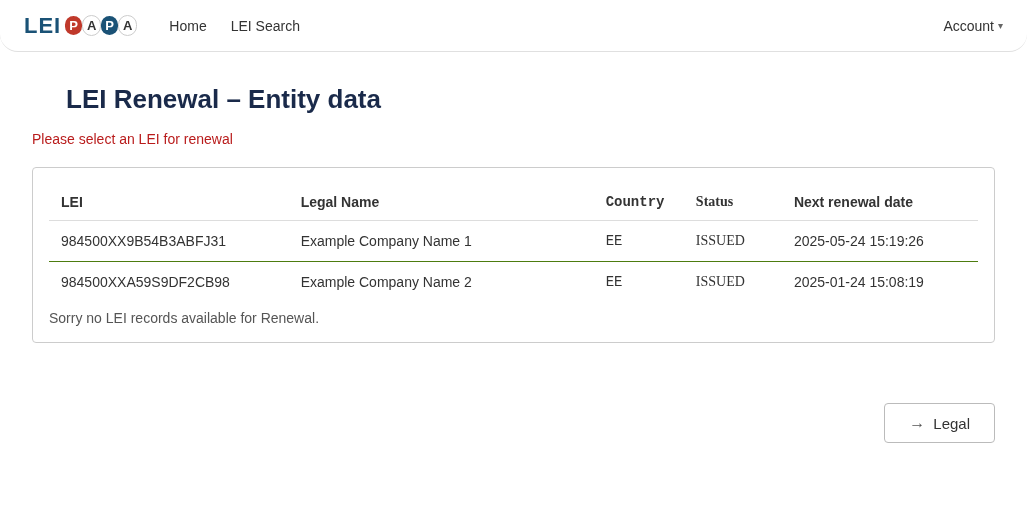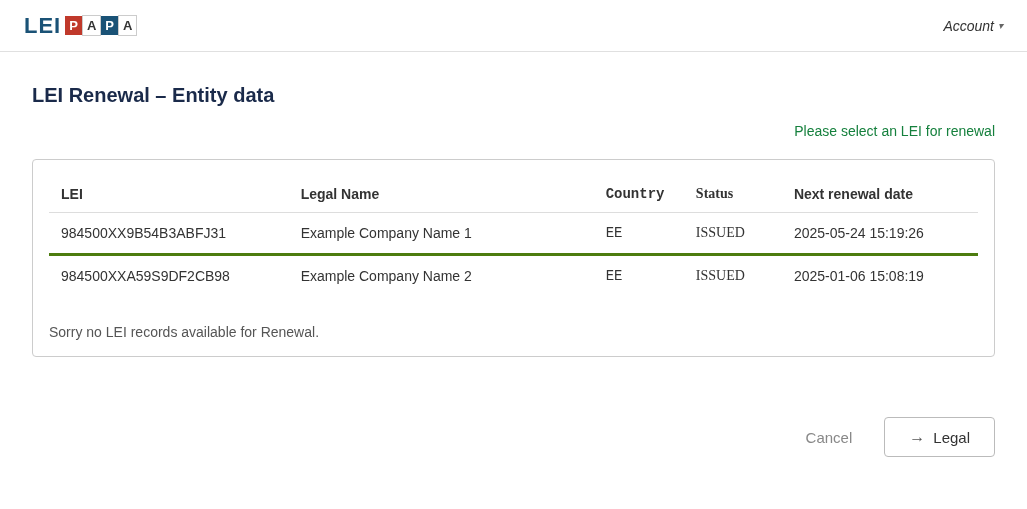"LEI" * { border-radius: none -> 18px }
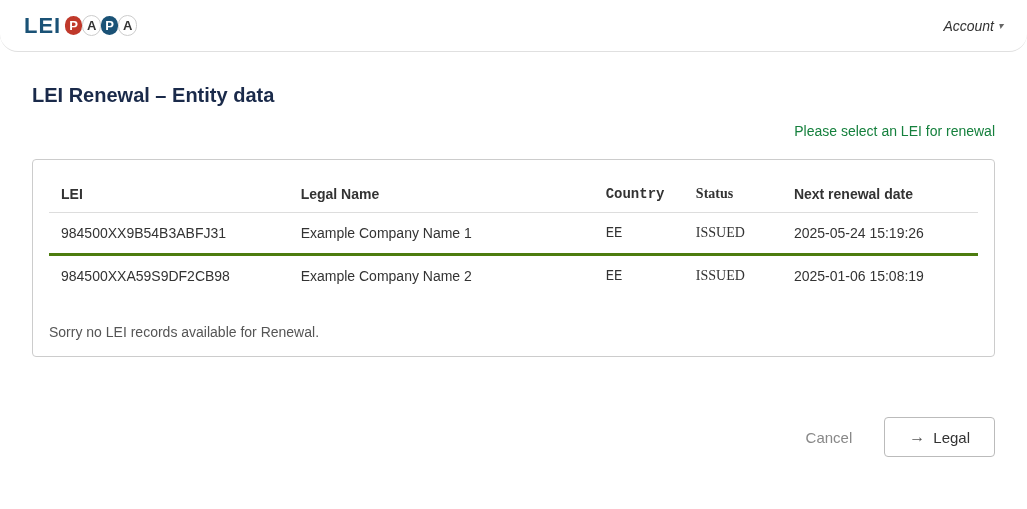"Home" nav.nav-links { html: none -> <nav> <a>Home</a> <a>LEI Search</a> </nav> }
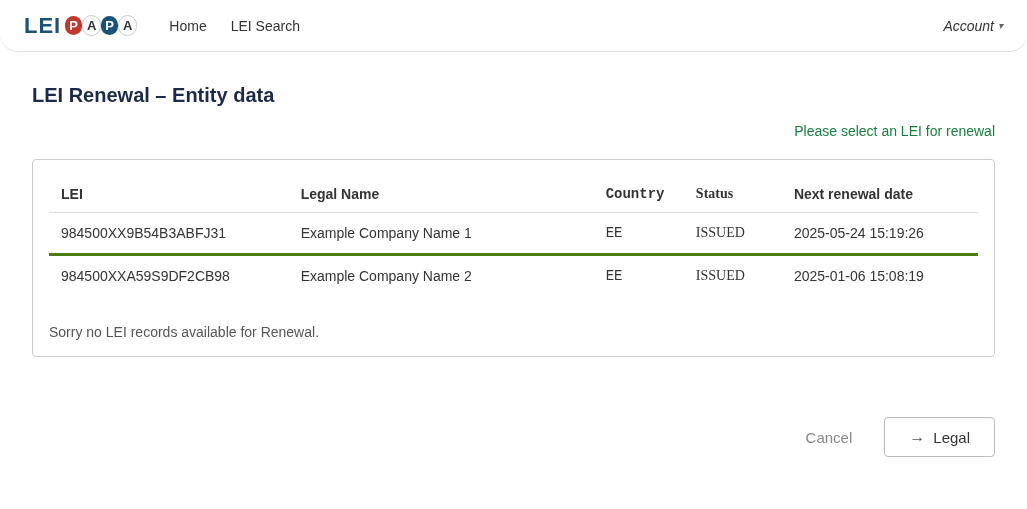"Account" .header-right { font-style: italic -> none }
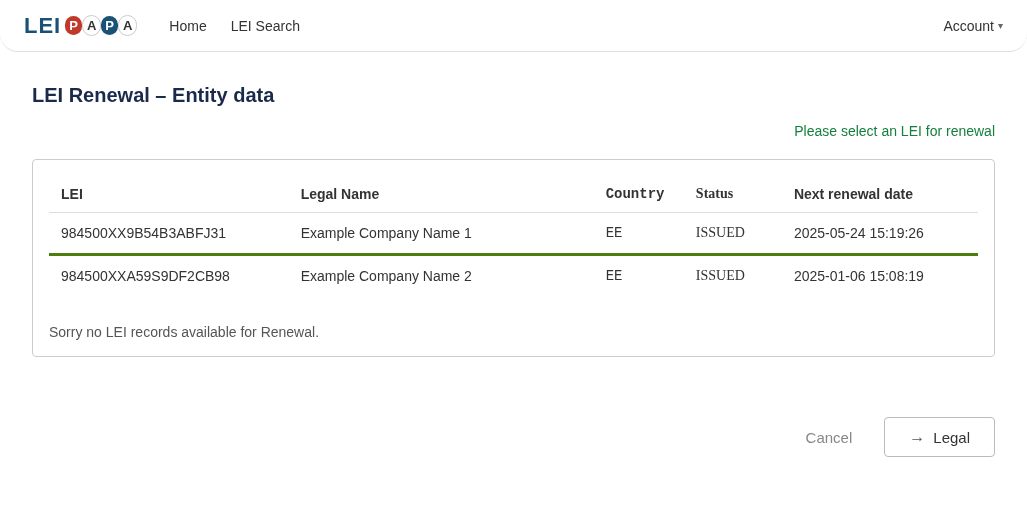"LEI Renewal – Entity data" .page-title { font-size: 20px -> 26px; margin-left: none -> 34px }
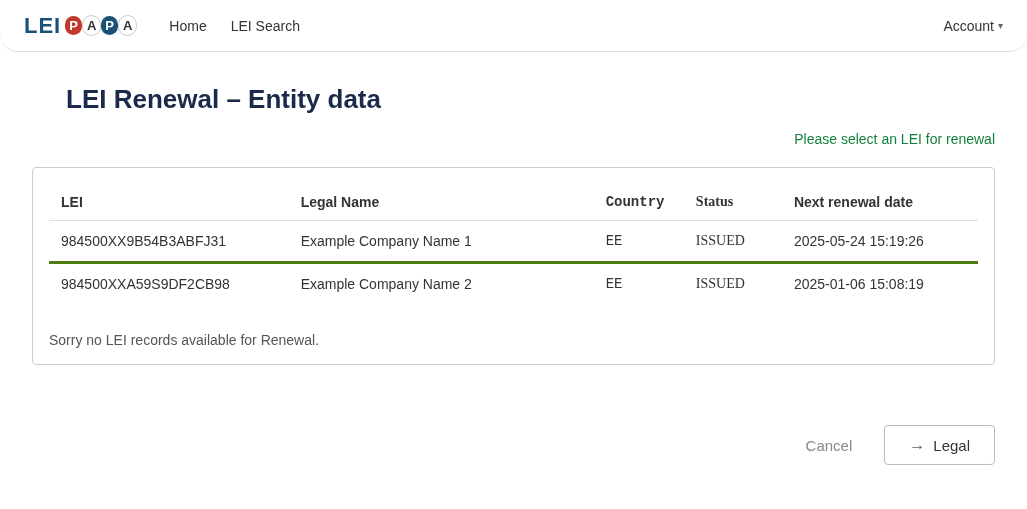"Please select an LEI for" .subtitle { color: #15803d -> #b91c1c; text-align: right -> none }
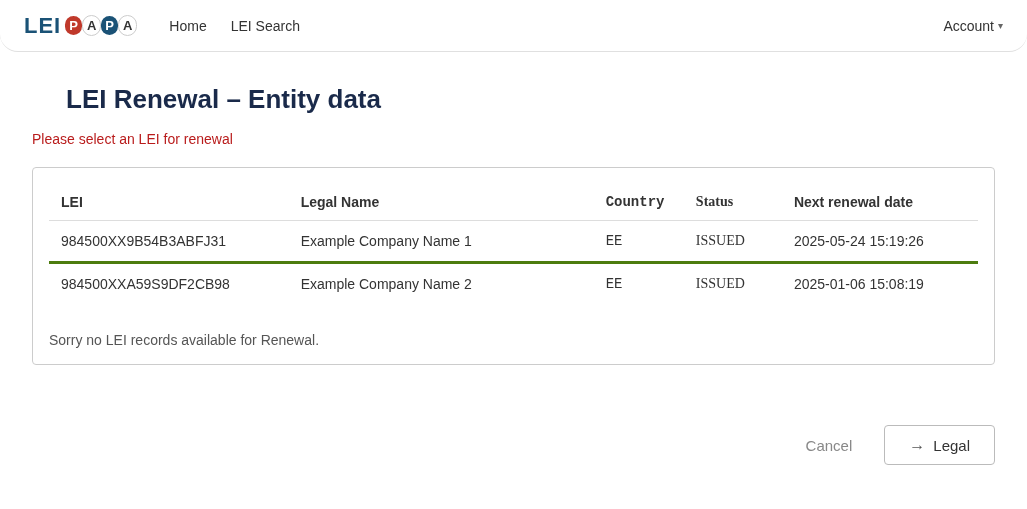"984500XX9B54B3ABFJ31" tbody tr { border-bottom: 3px solid #4d7c0f -> 1px solid #4d7c0f }
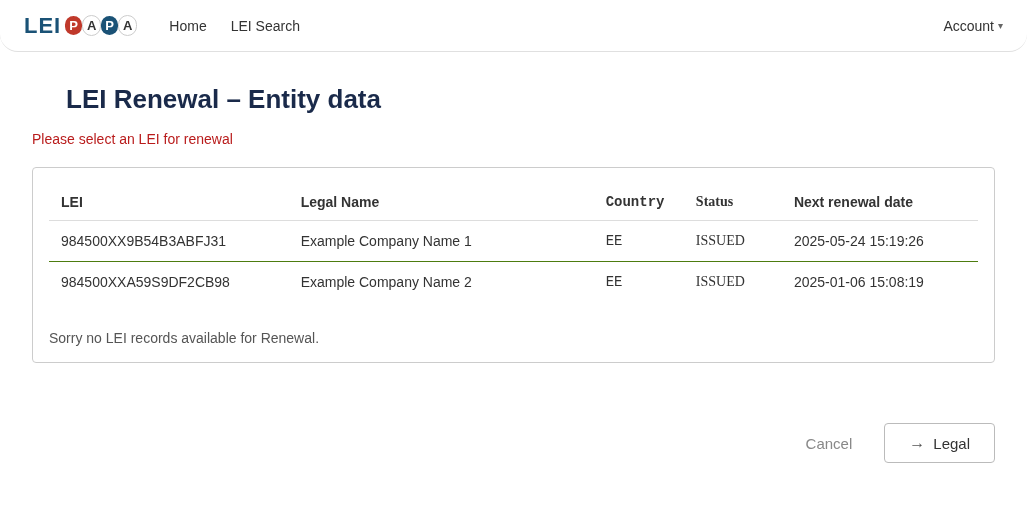"2025-01-06 15:08:19" td.col-renewal { text: 2025-01-06 -> 2025-01-24 }
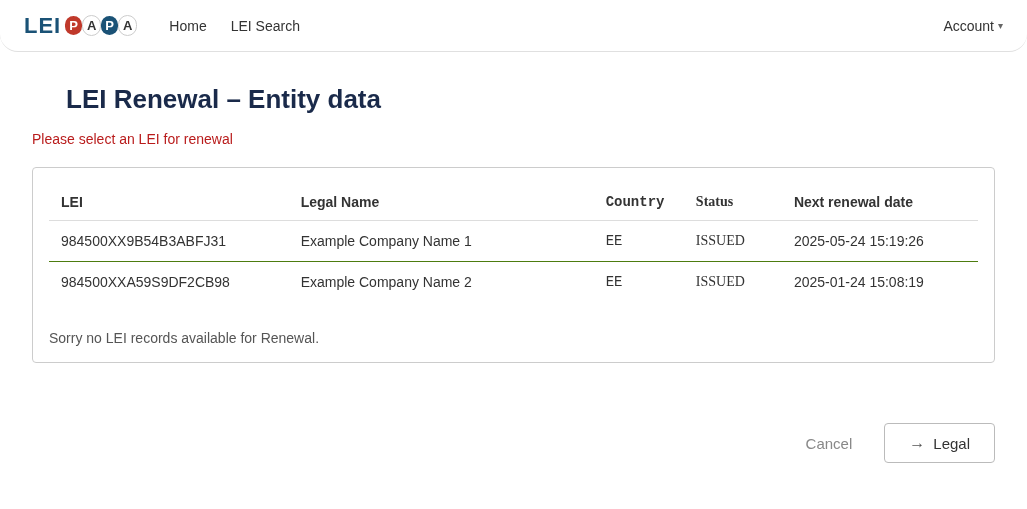"Sorry no LEI records available" .no-records { margin-top: 28px -> 8px }
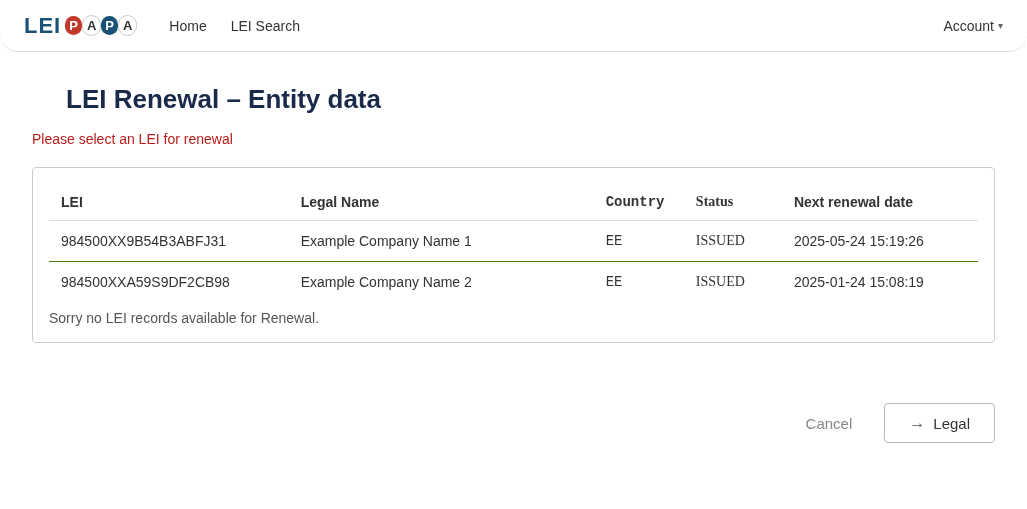"Cancel" button.btn-cancel { html: <button>Cancel</button> -> none }
